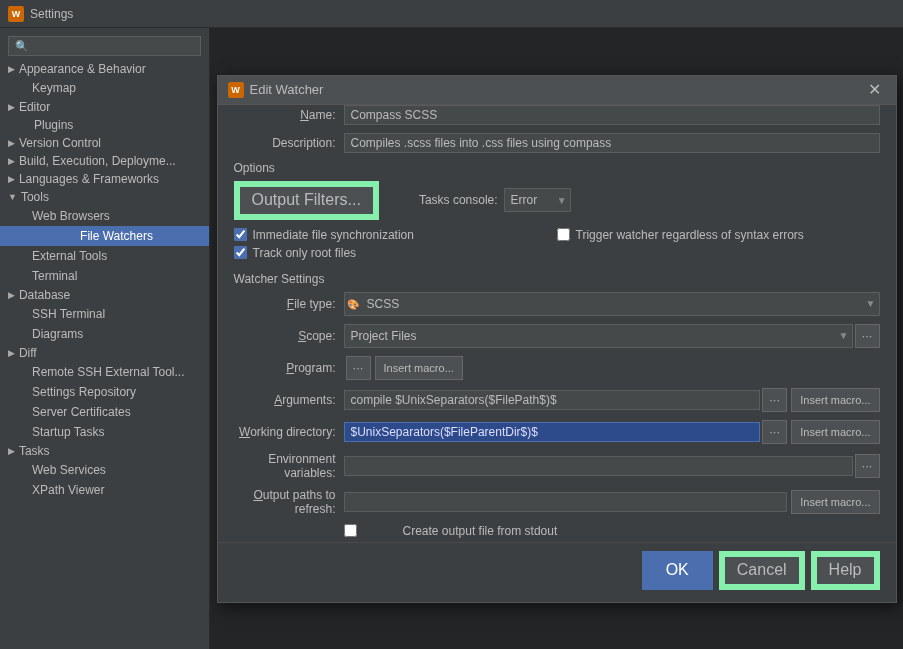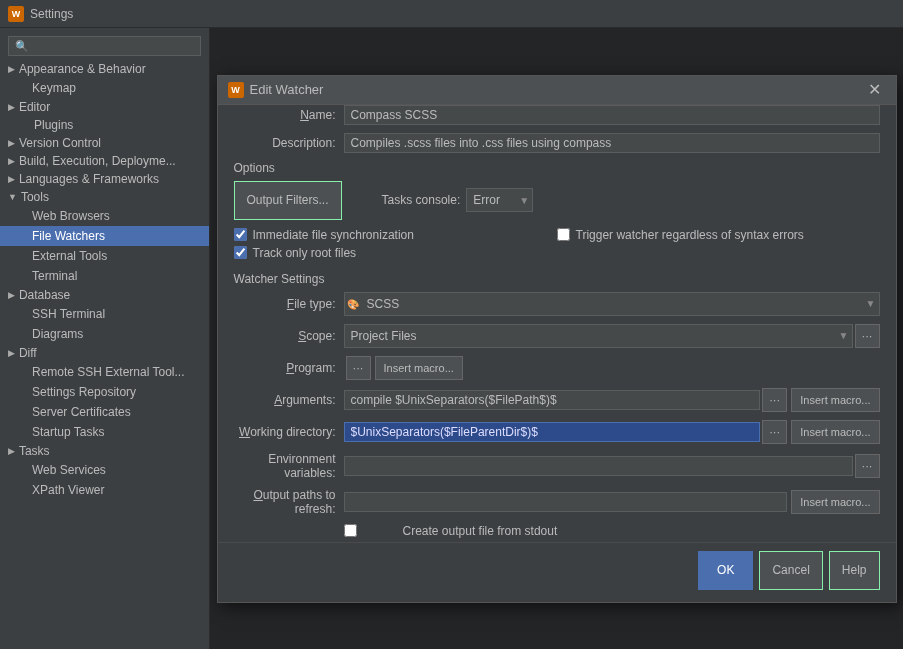"Output Filters..." .btn { border: 1px solid #86efac -> 6px solid #86efac; font-size: 12px -> 16px }
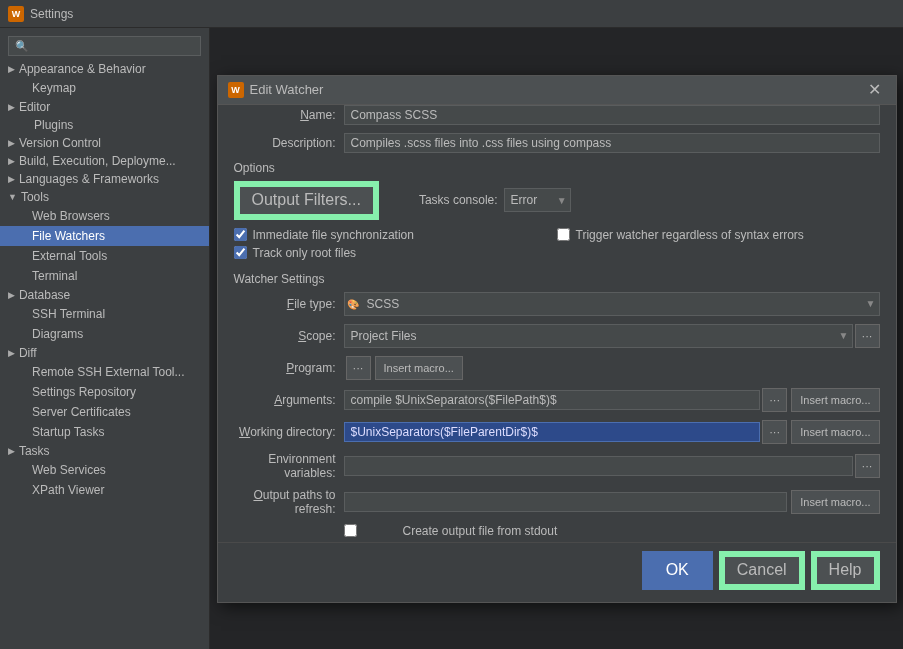"File Watchers" .sidebar-child.active { text-align: none -> center }
